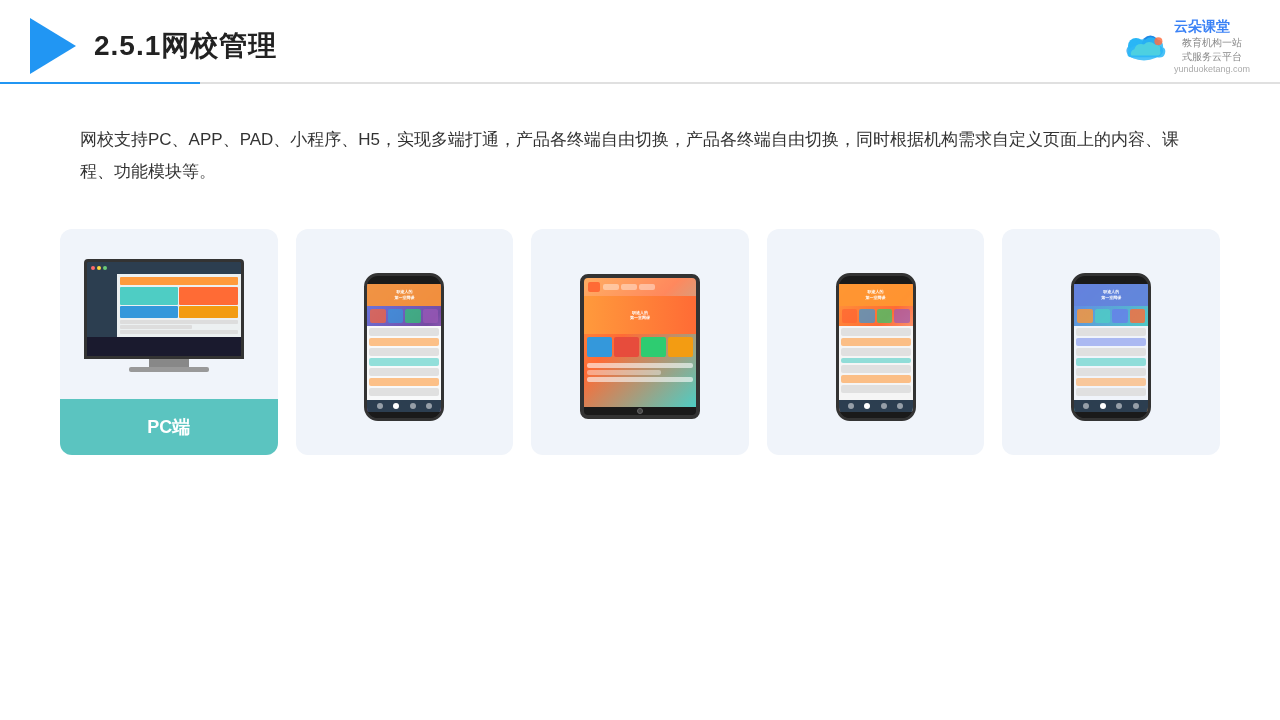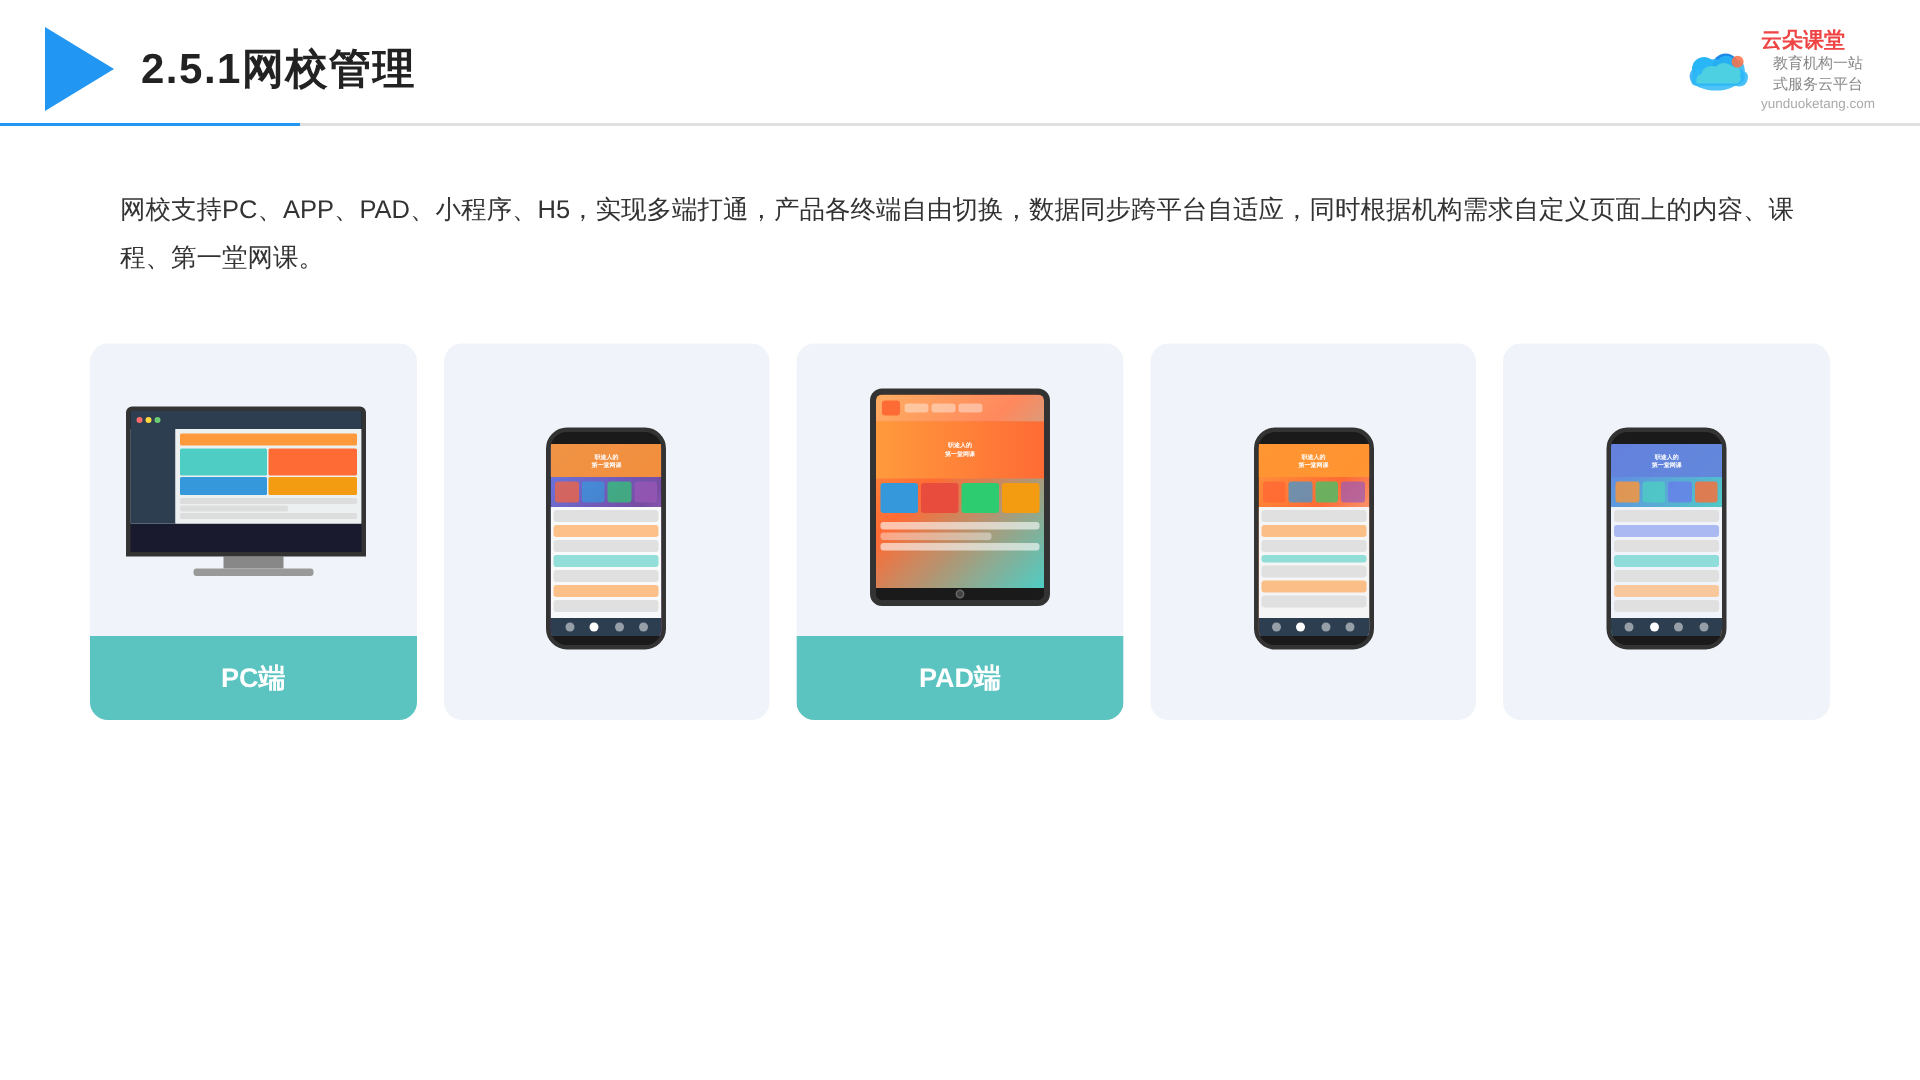"云朵课堂" .brand-text { color: #ef4444 -> #3b82f6 }
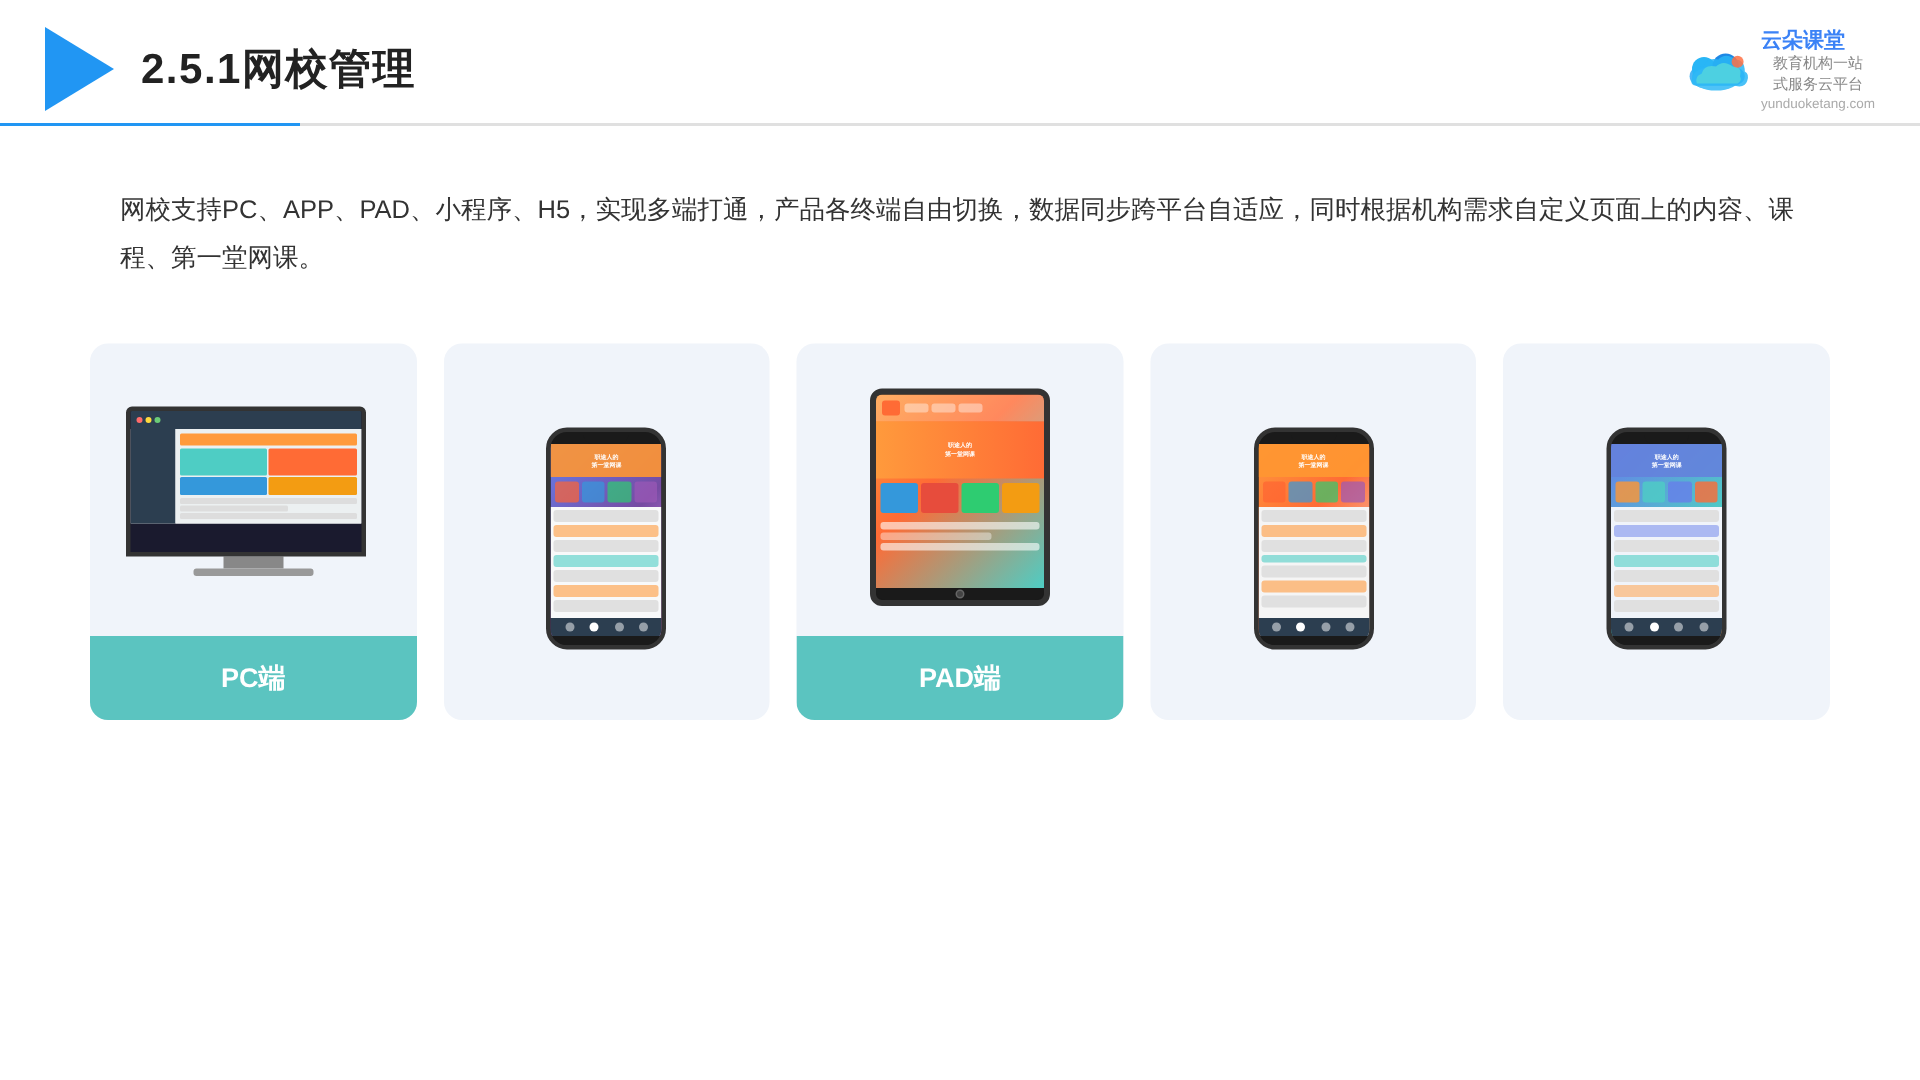"网校支持PC、APP、PAD、小程序、H5，实现多端打通，产品各终端自由切换，数" div.description { text: 数据同步跨平台自适应，同时根据机构需求自定义页面上的内容、课程、第一堂网课 -> 产品各终端自由切换，同时根据机构需求自定义页面上的内容、课程、功能模块等 }
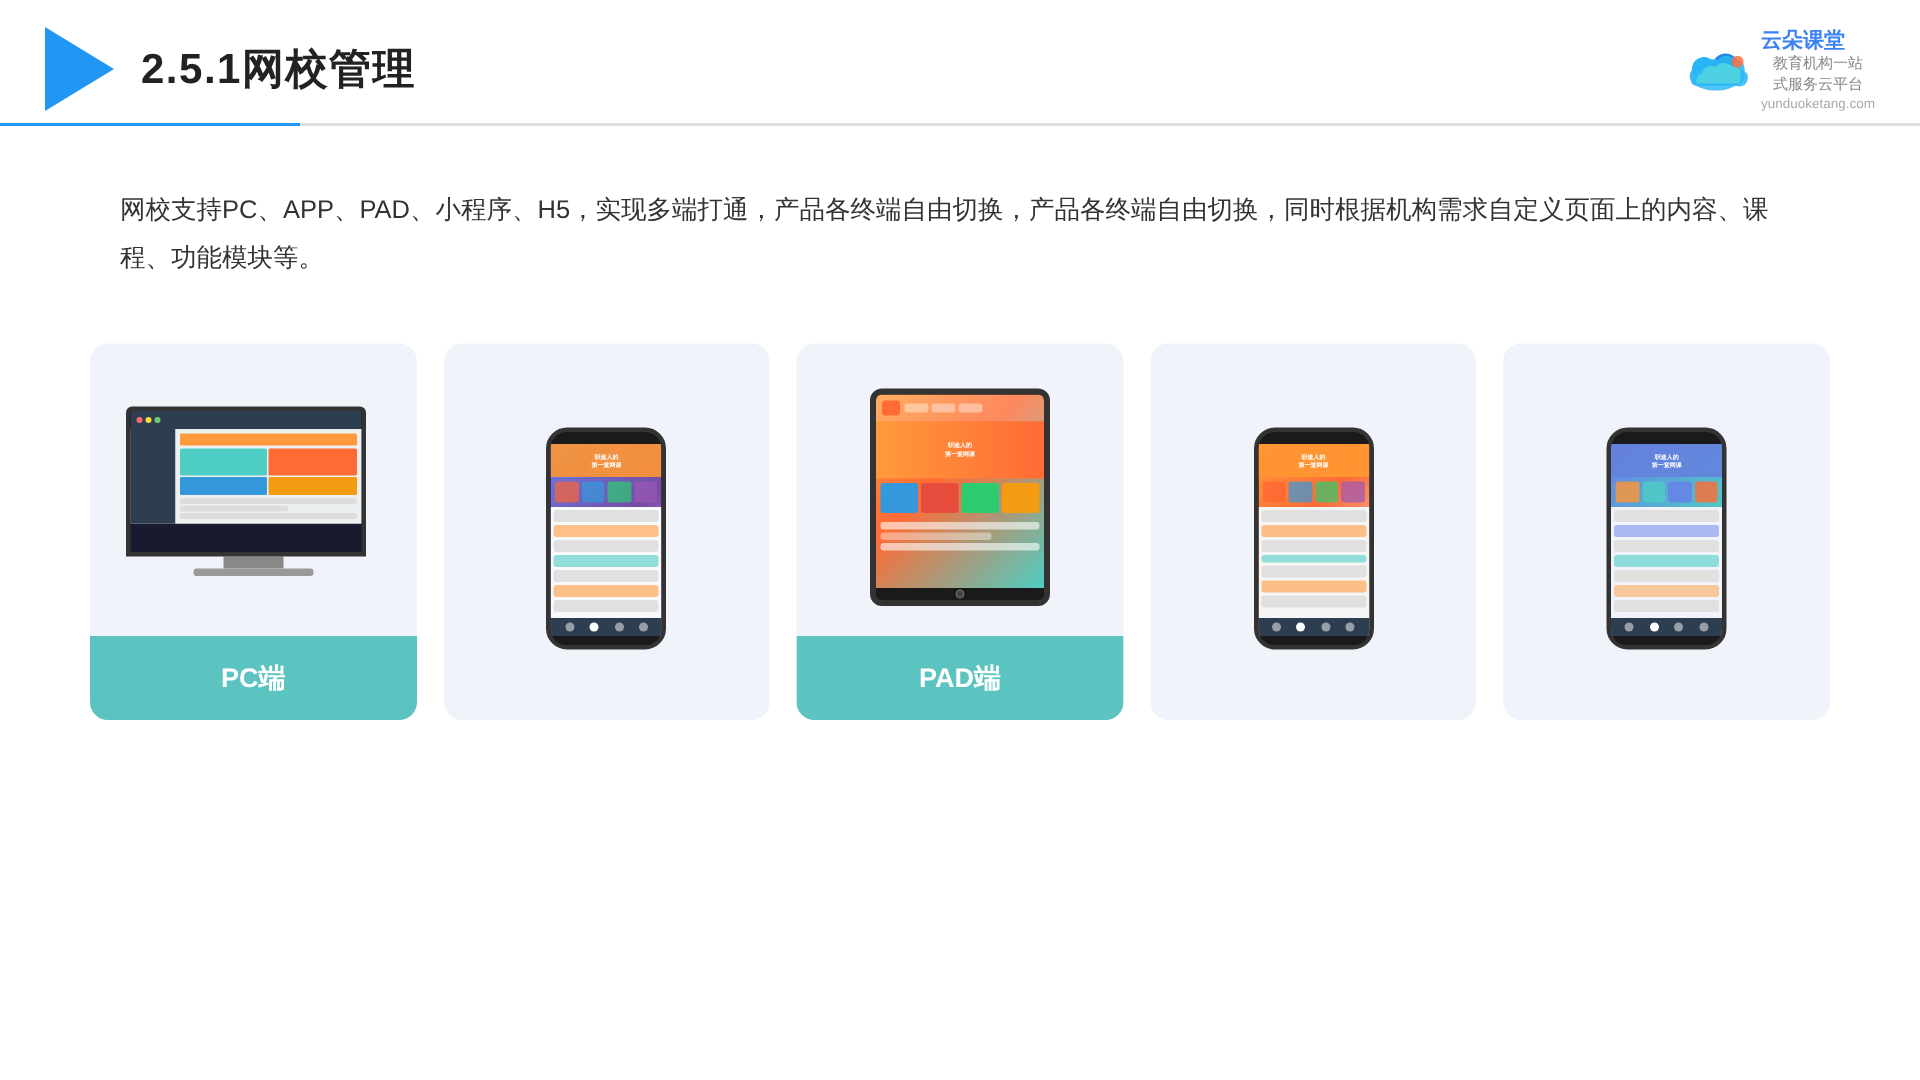"PAD端" div.card-label { html: <div>PAD端</div> -> none }
